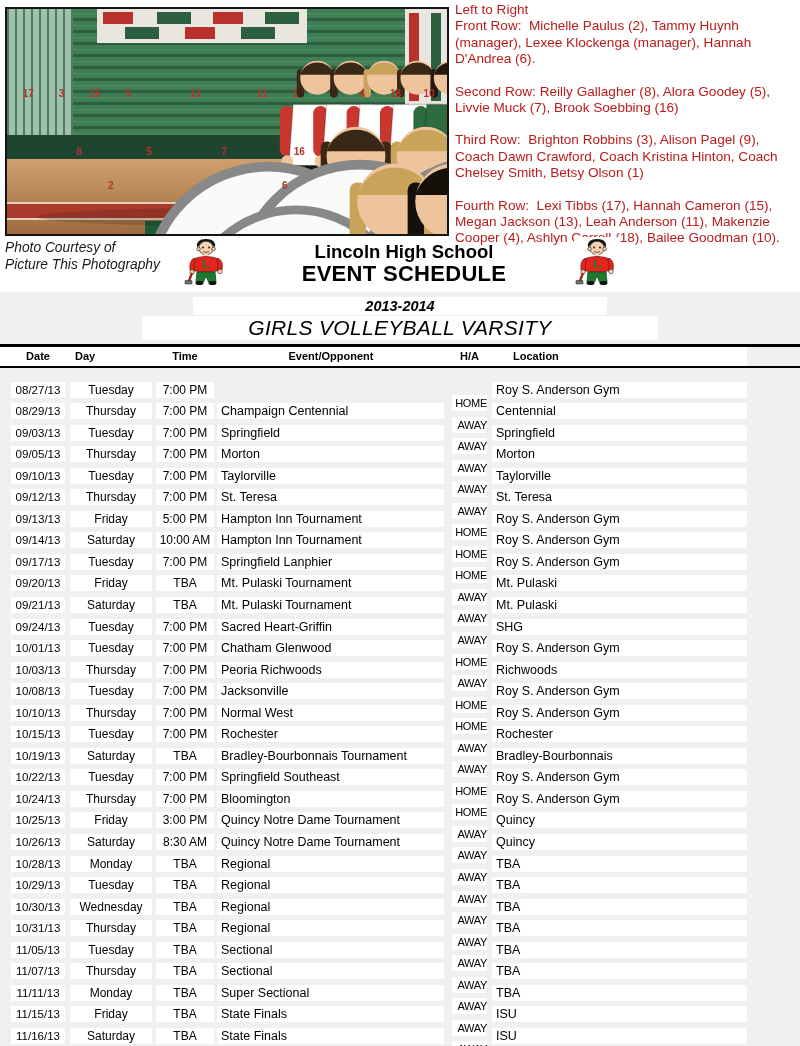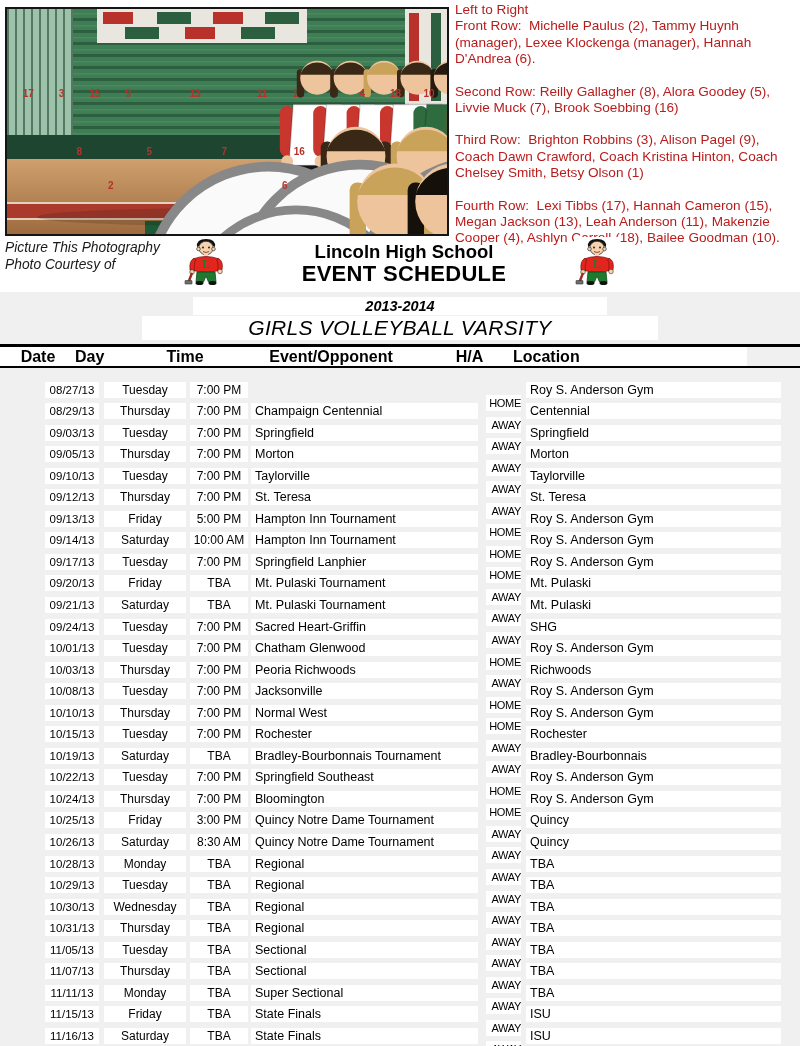"Picture This Photography" div { order: before "Photo Courtesy of" -> after "Photo Courtesy of" }
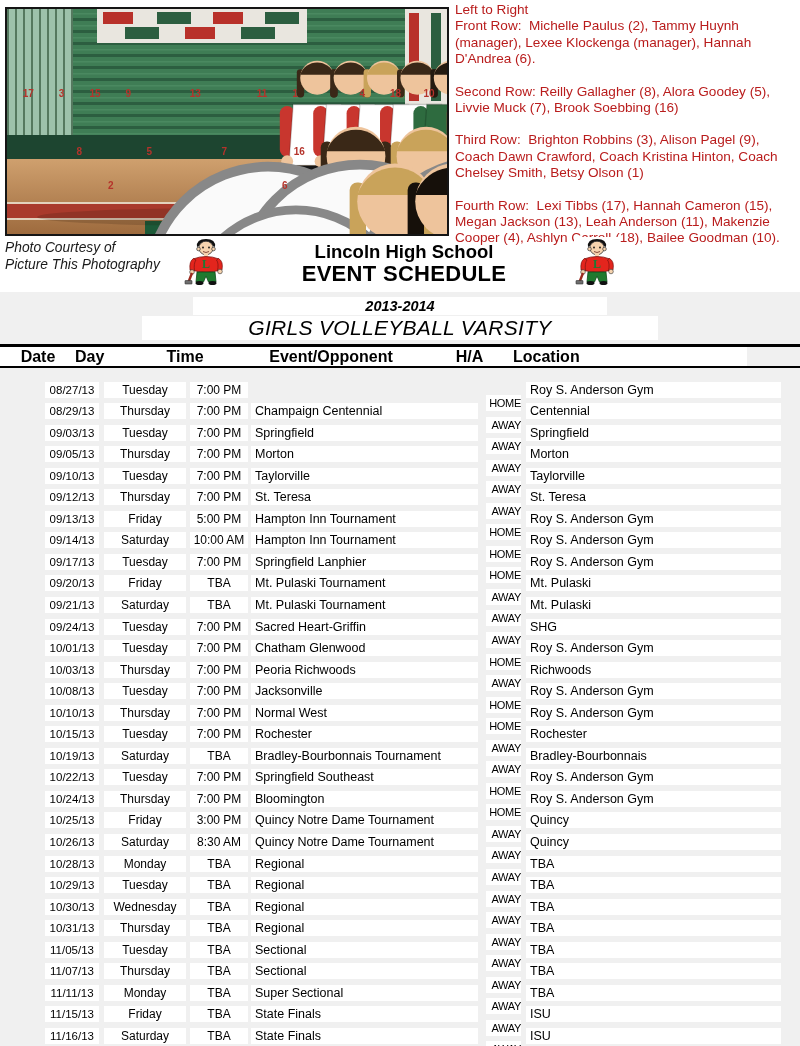"Date" .header-row { font-size: 16px -> 11px }
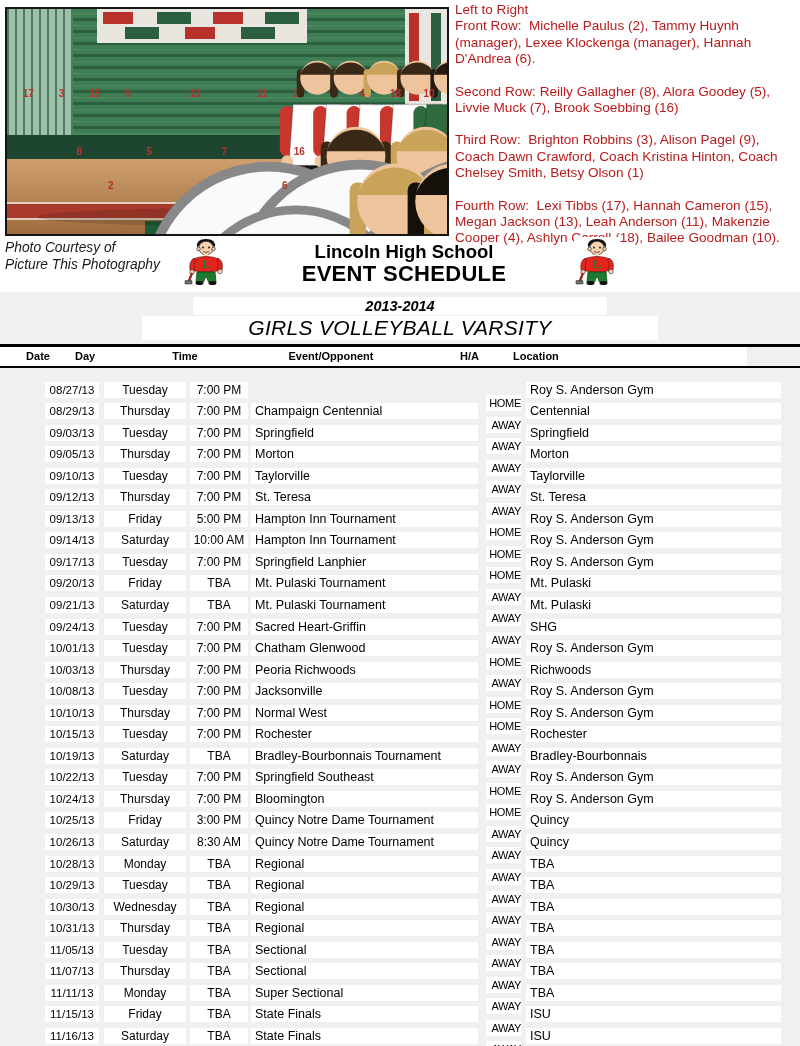"08/27/13" .t-row { padding-left: 34px -> none }
